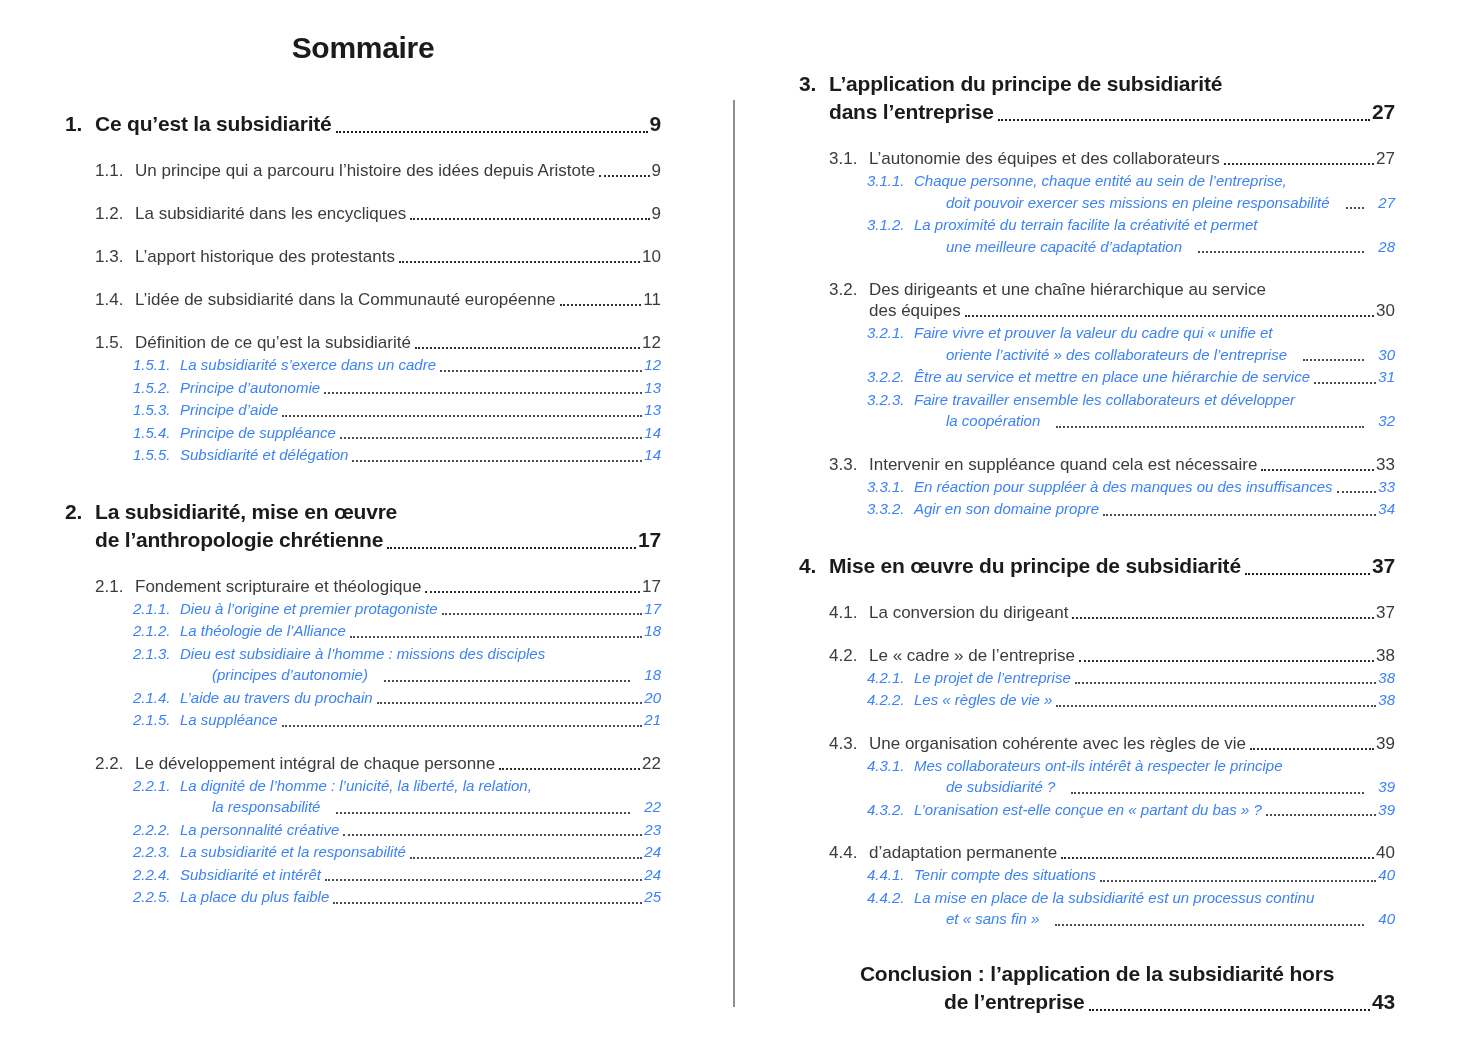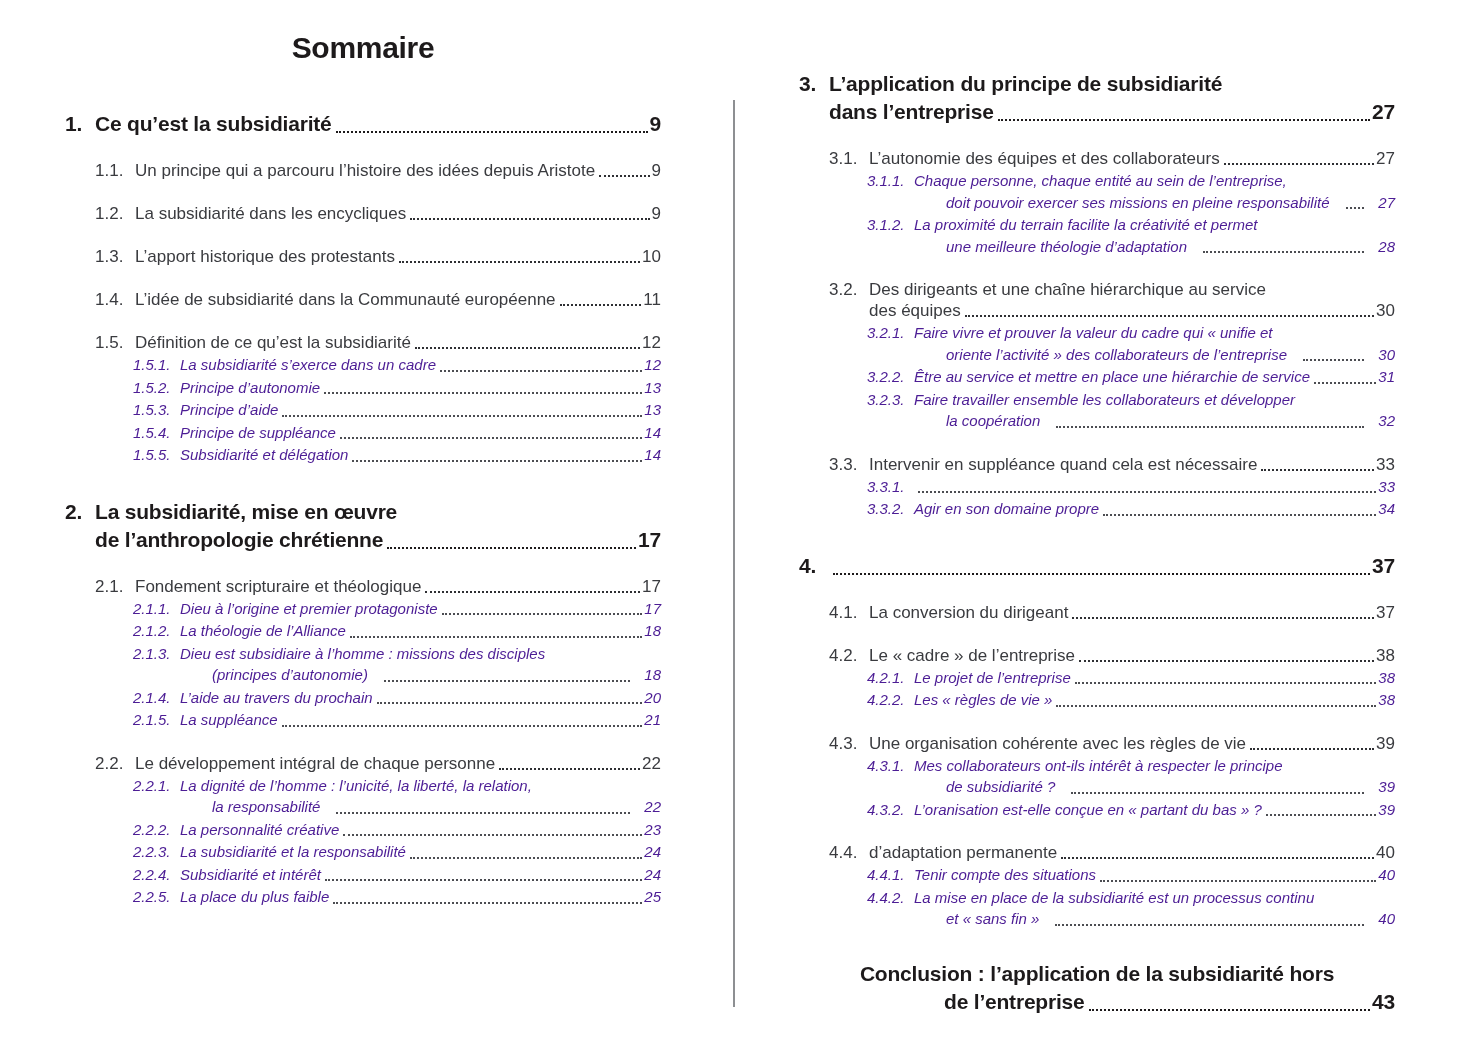"3.1.1." .e-h3 { color: #4c1d95 -> #3b82f6 }
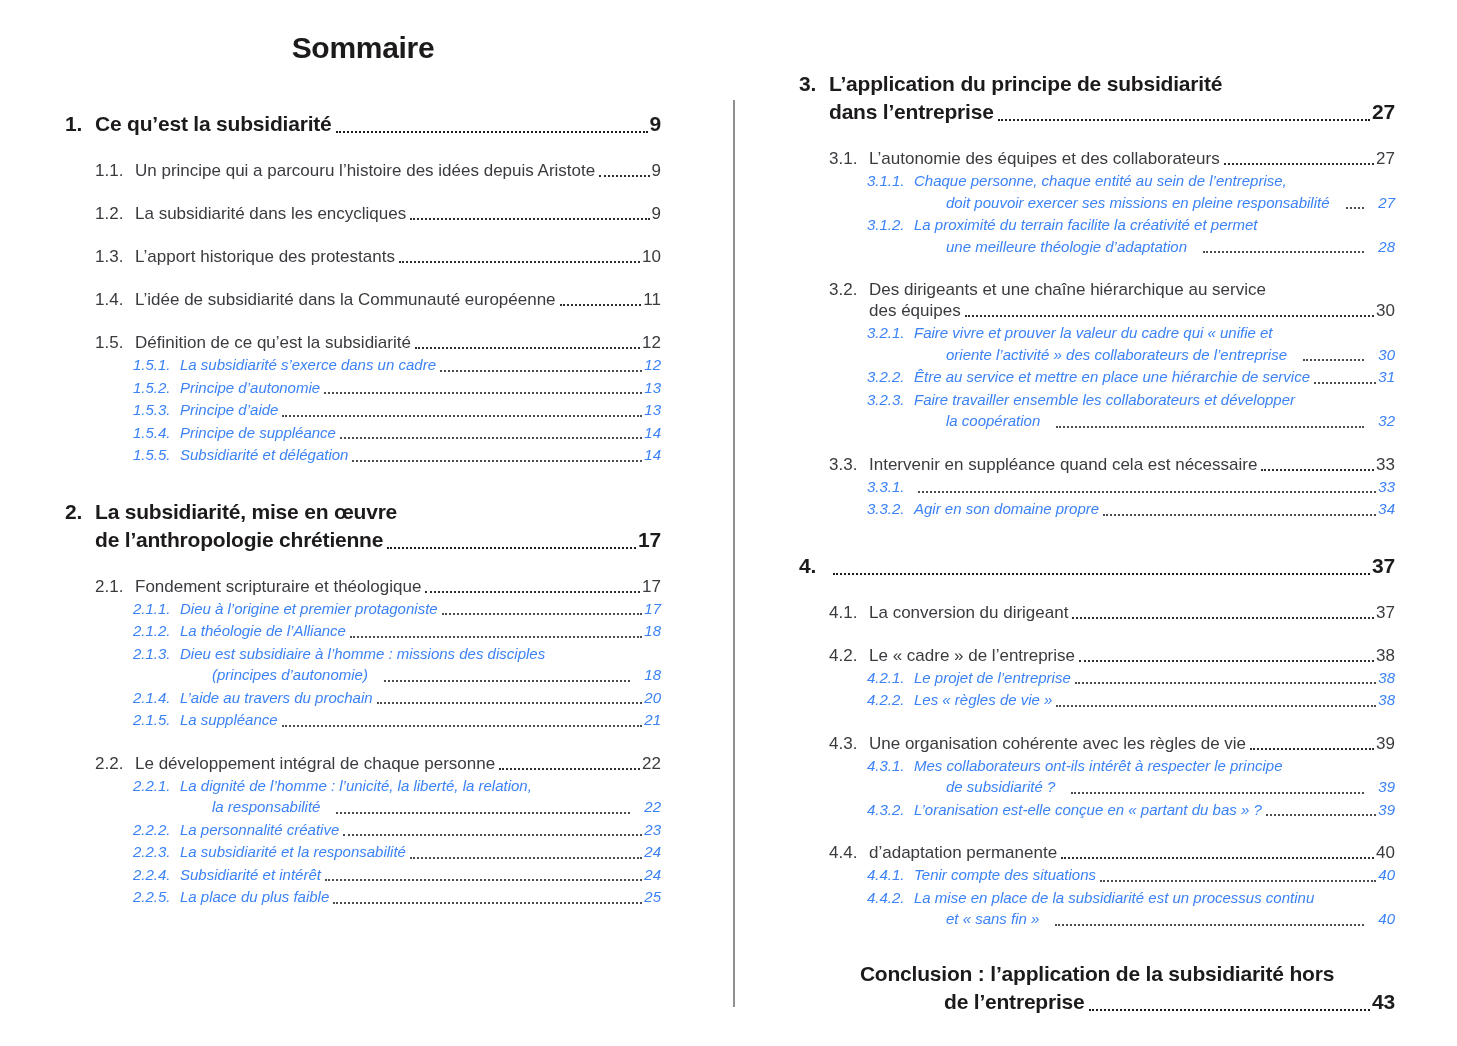"une meilleure théologie d’adaptation" span.txt { text: théologie -> capacité }
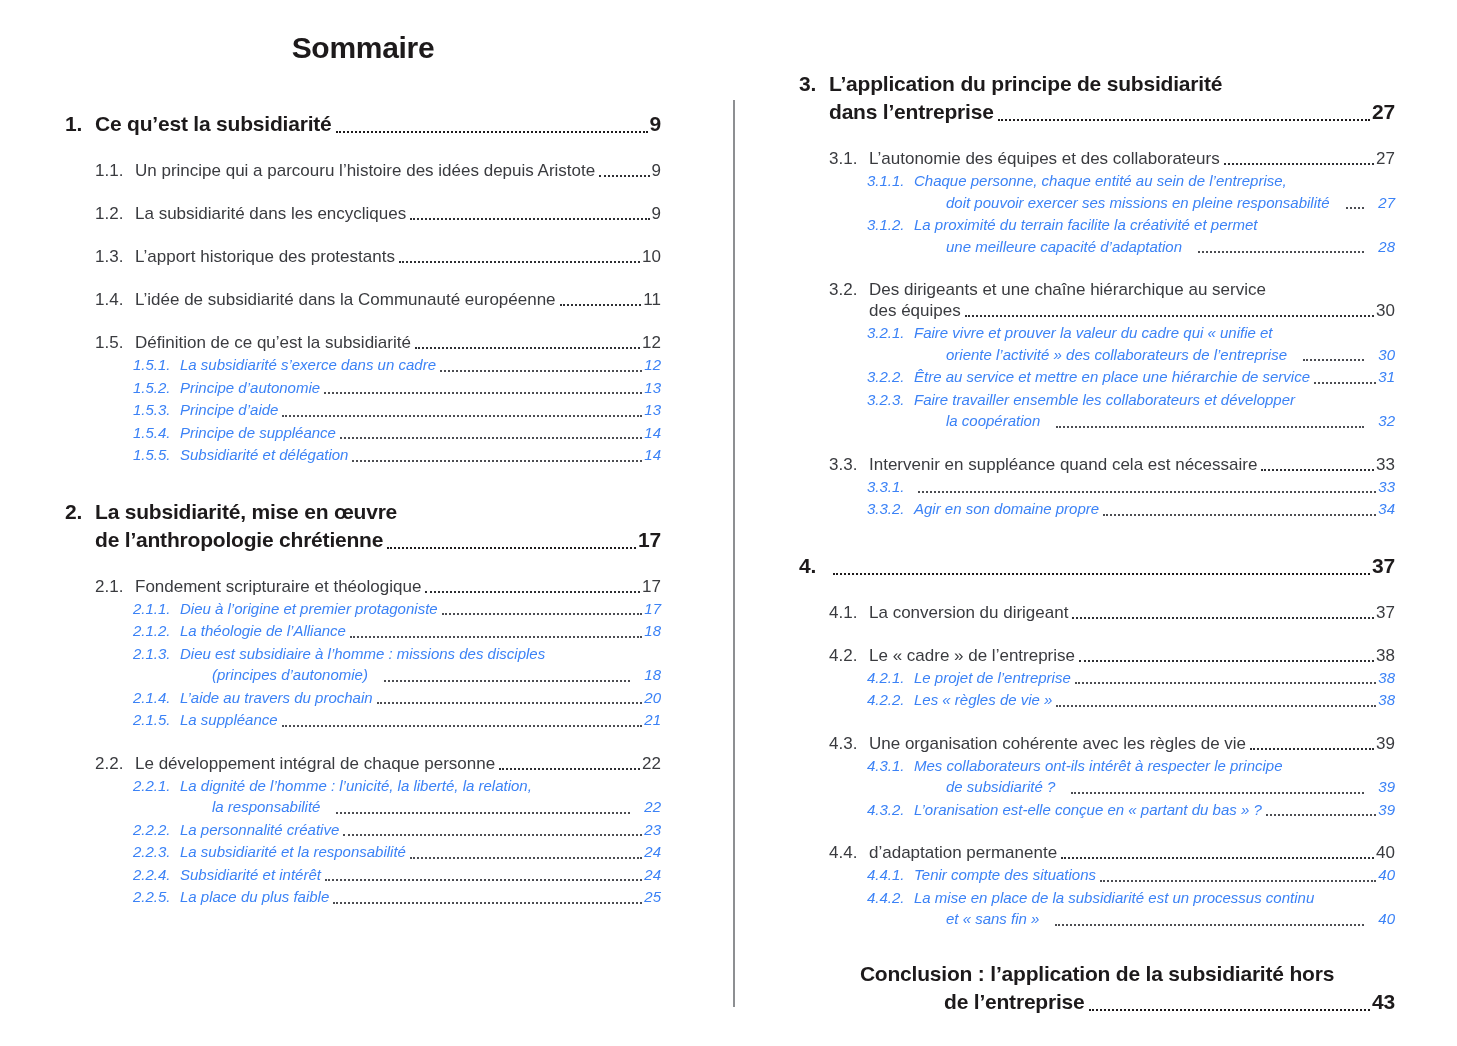"En réaction pour suppléer à" span.txt { html: none -> <span>En réaction pour suppléer à des manques ou des insuffisances</span> }
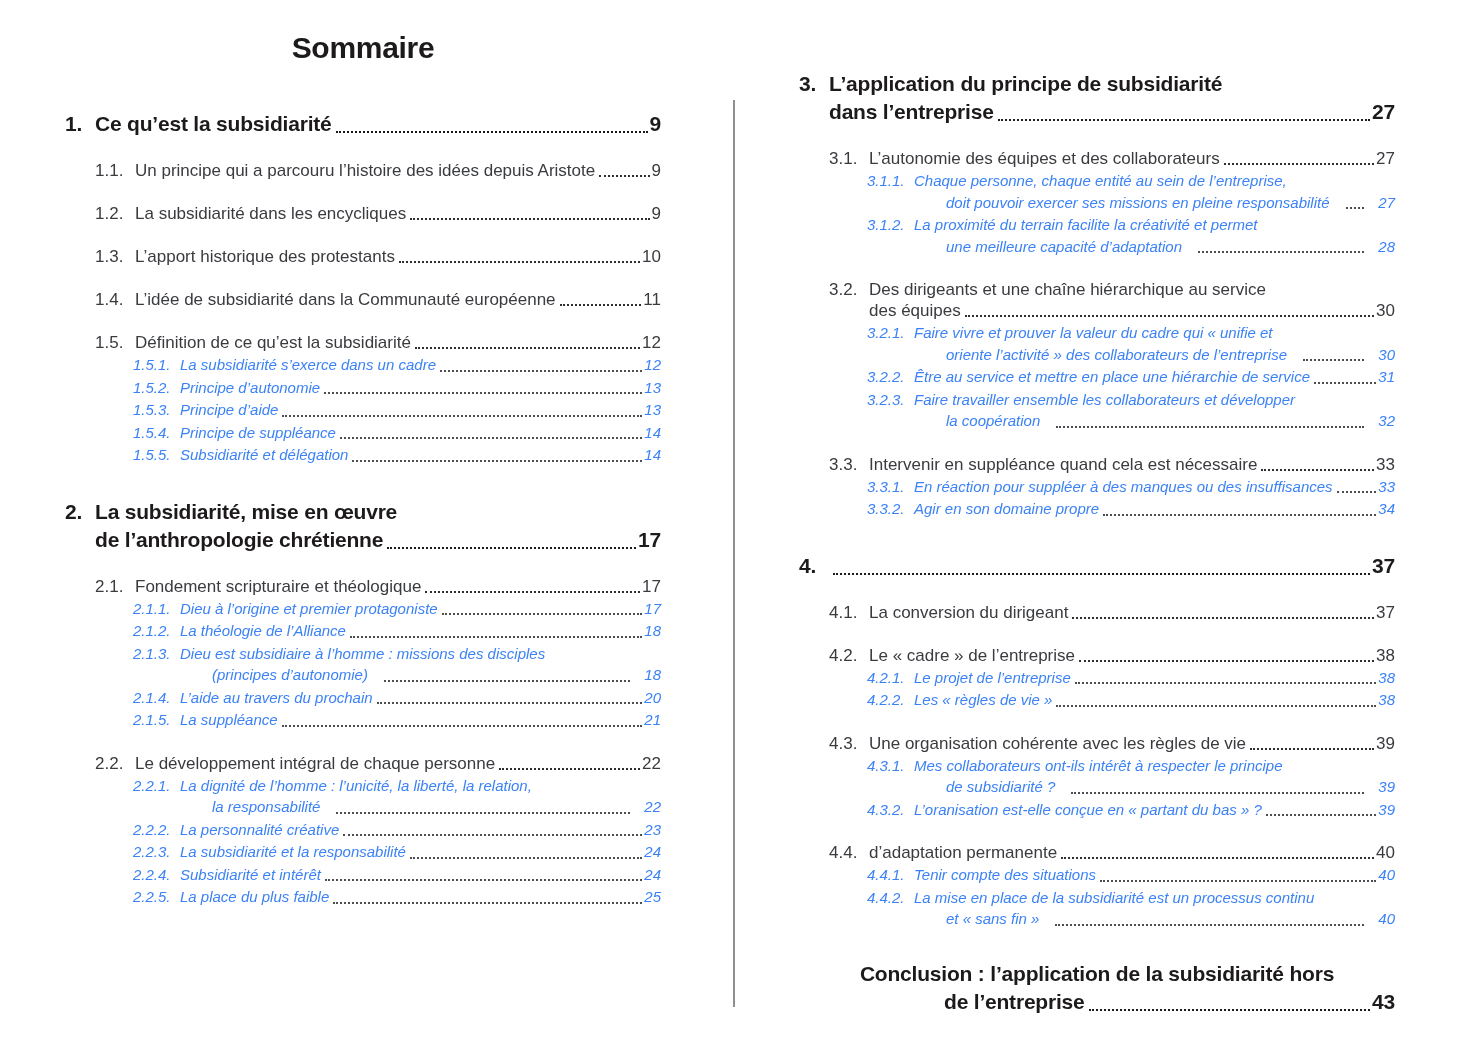"Mise en œuvre du principe" span.txt { html: none -> <span>Mise en œuvre du principe de subsidiarité</span> }
